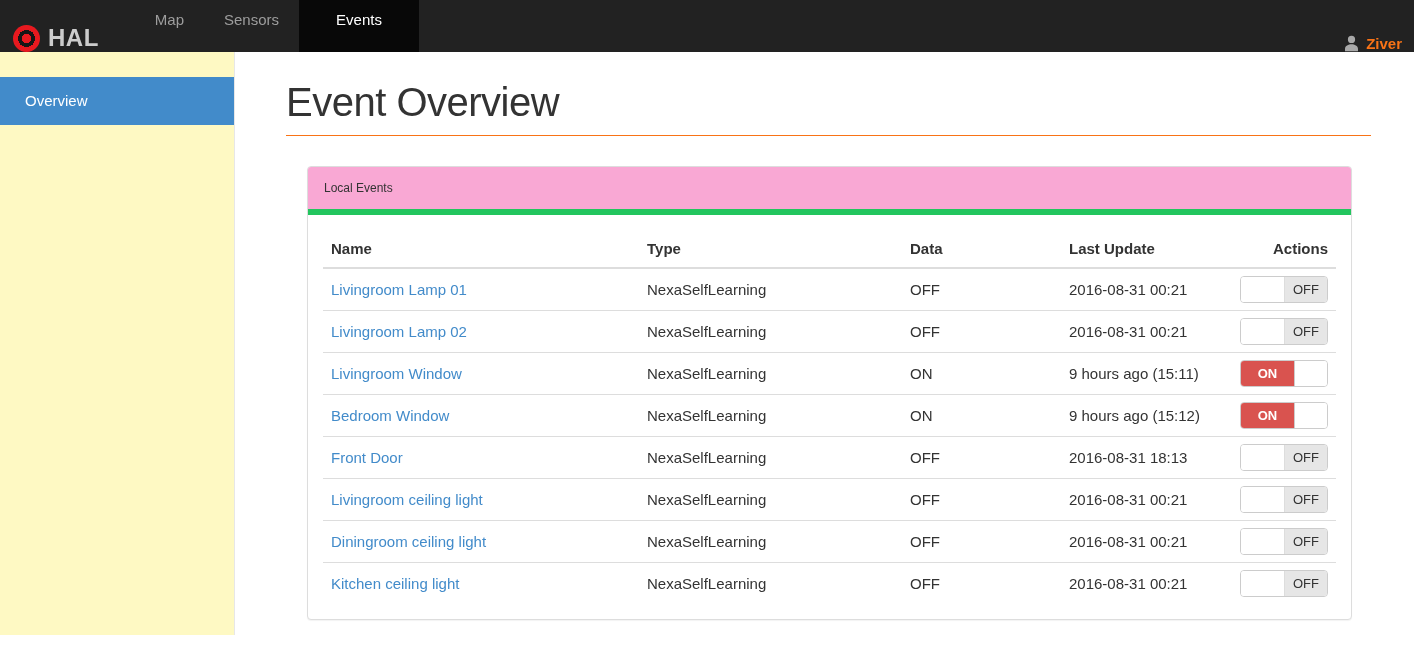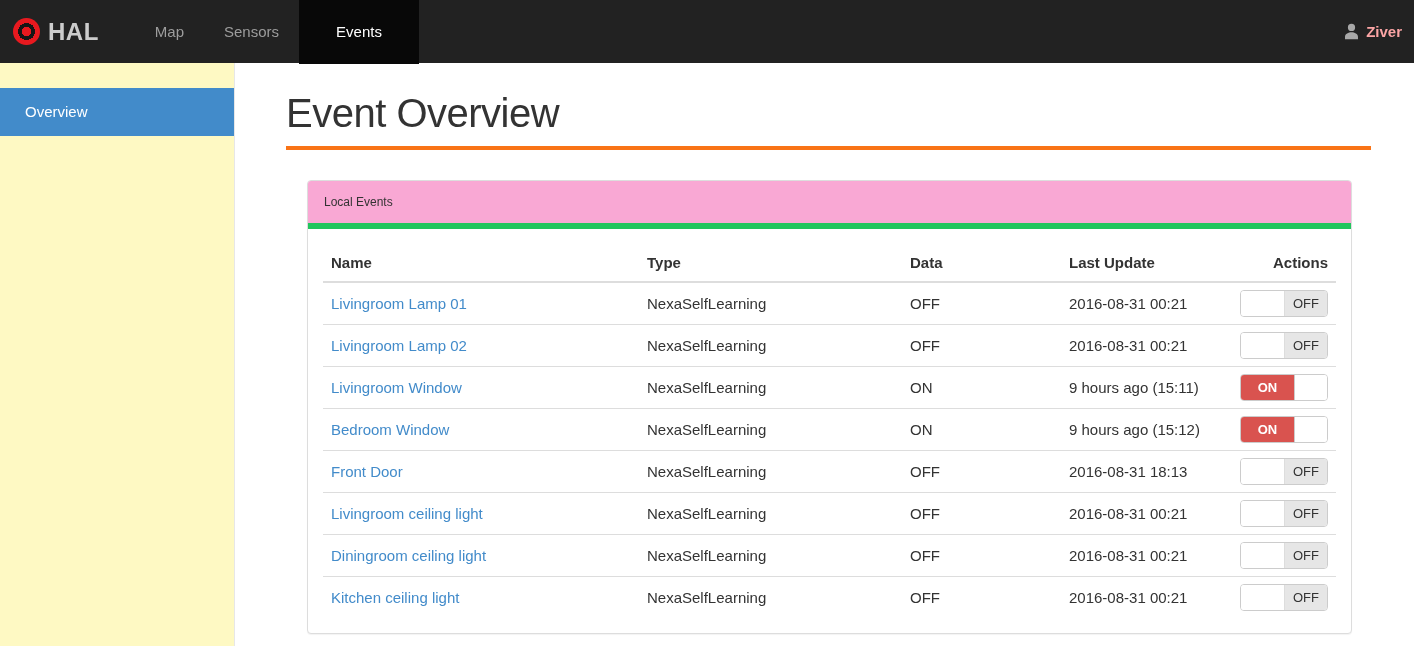"HAL" .navbar { align-items: center -> flex-end; height: 63px -> 52px }
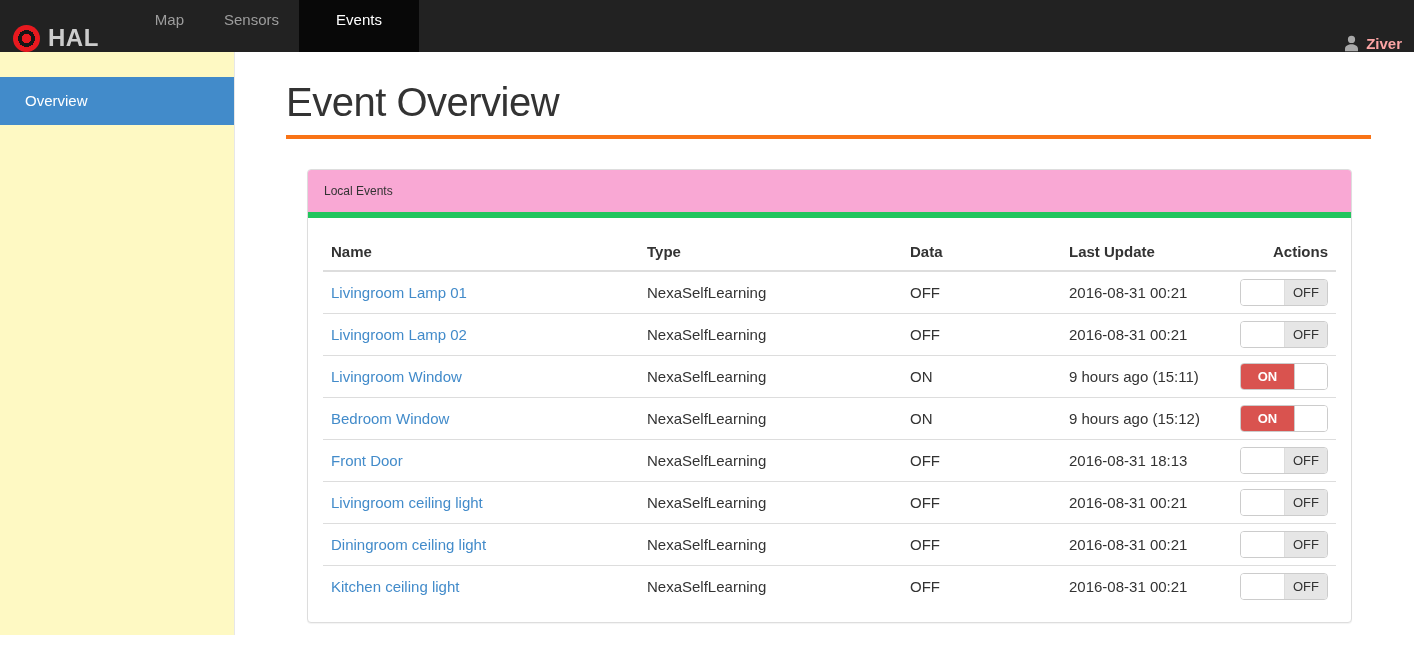"Ziver" .user { color: #fca5a5 -> #f97316 }
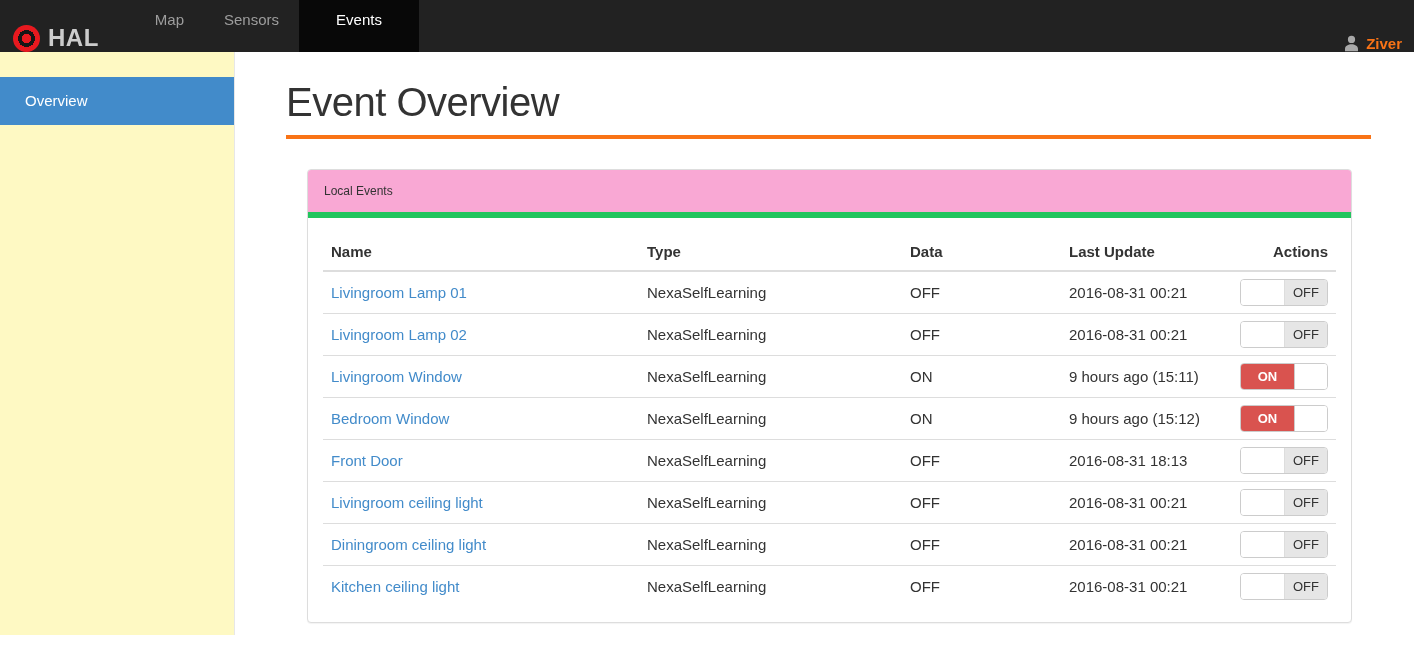"Event Overview" .page-title { border-bottom: 4px solid #f97316 -> 1px solid #f97316 }
